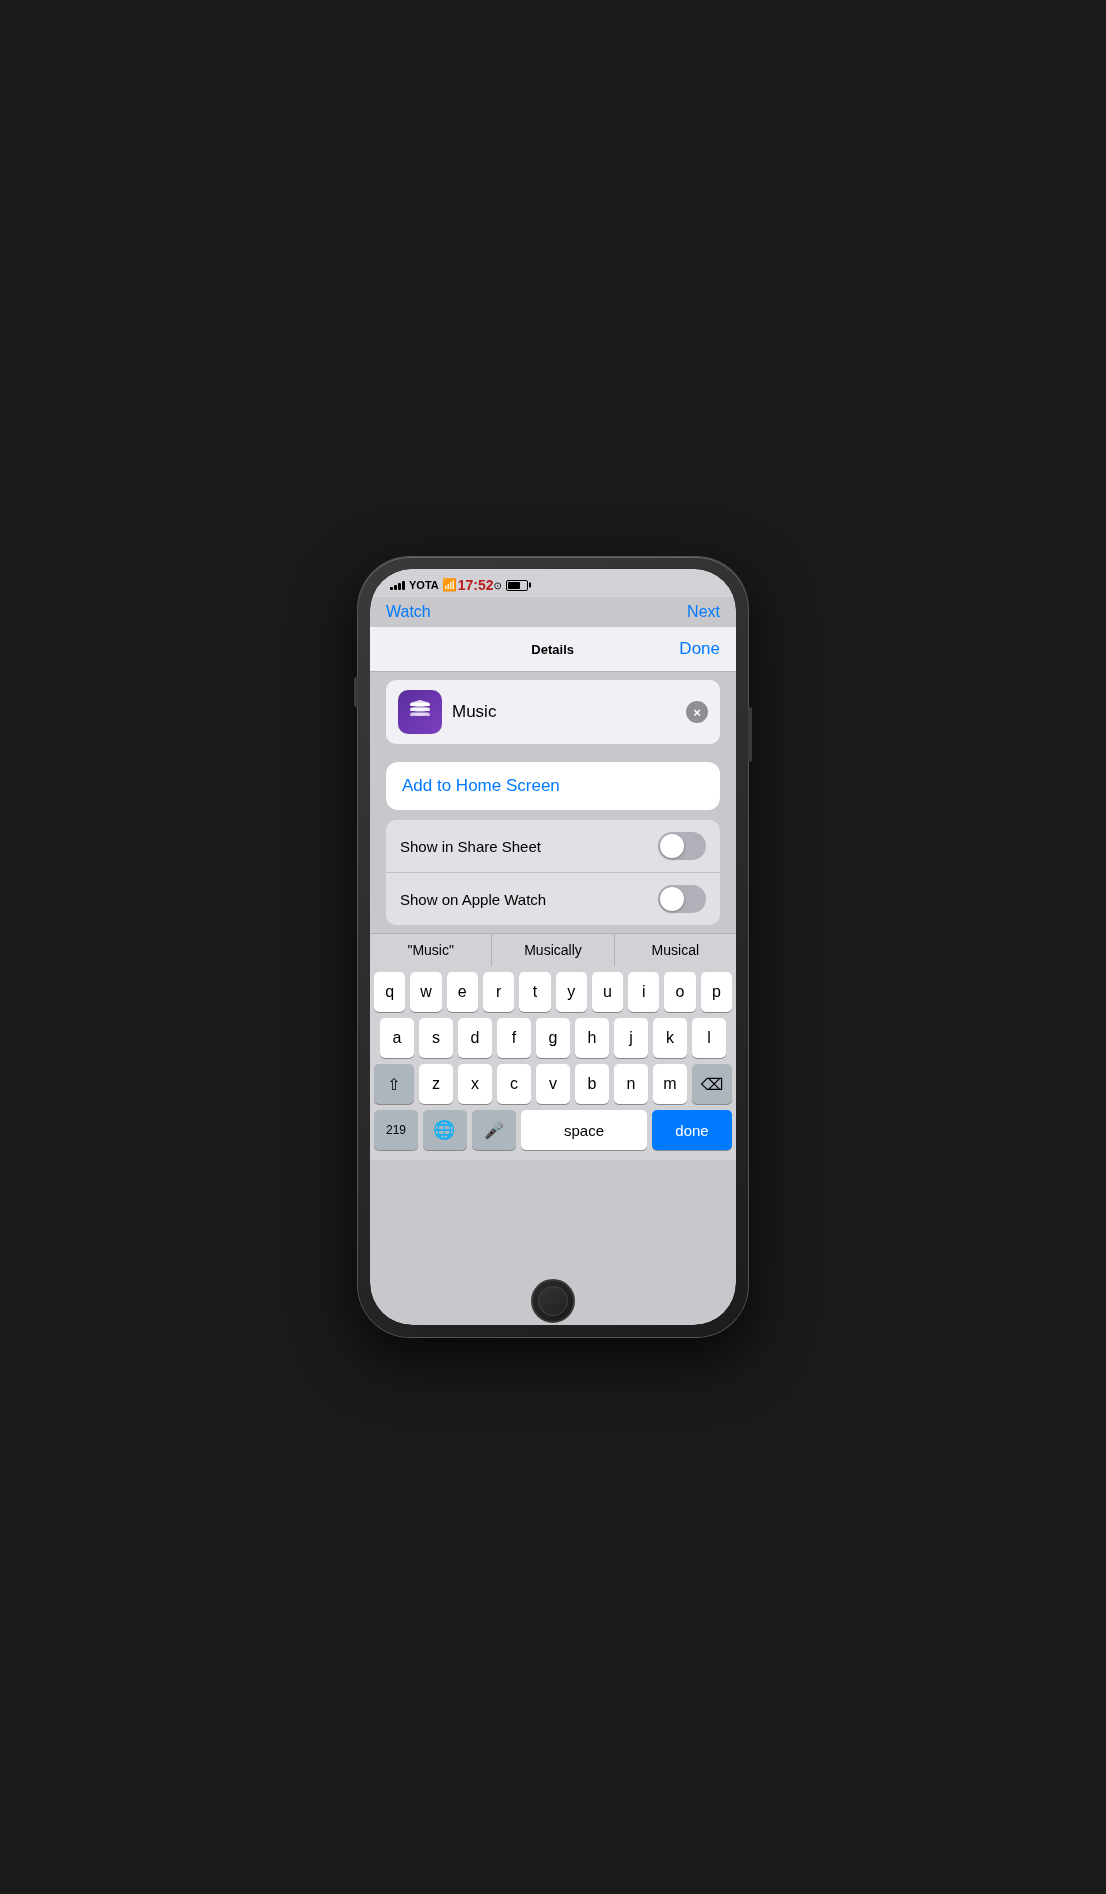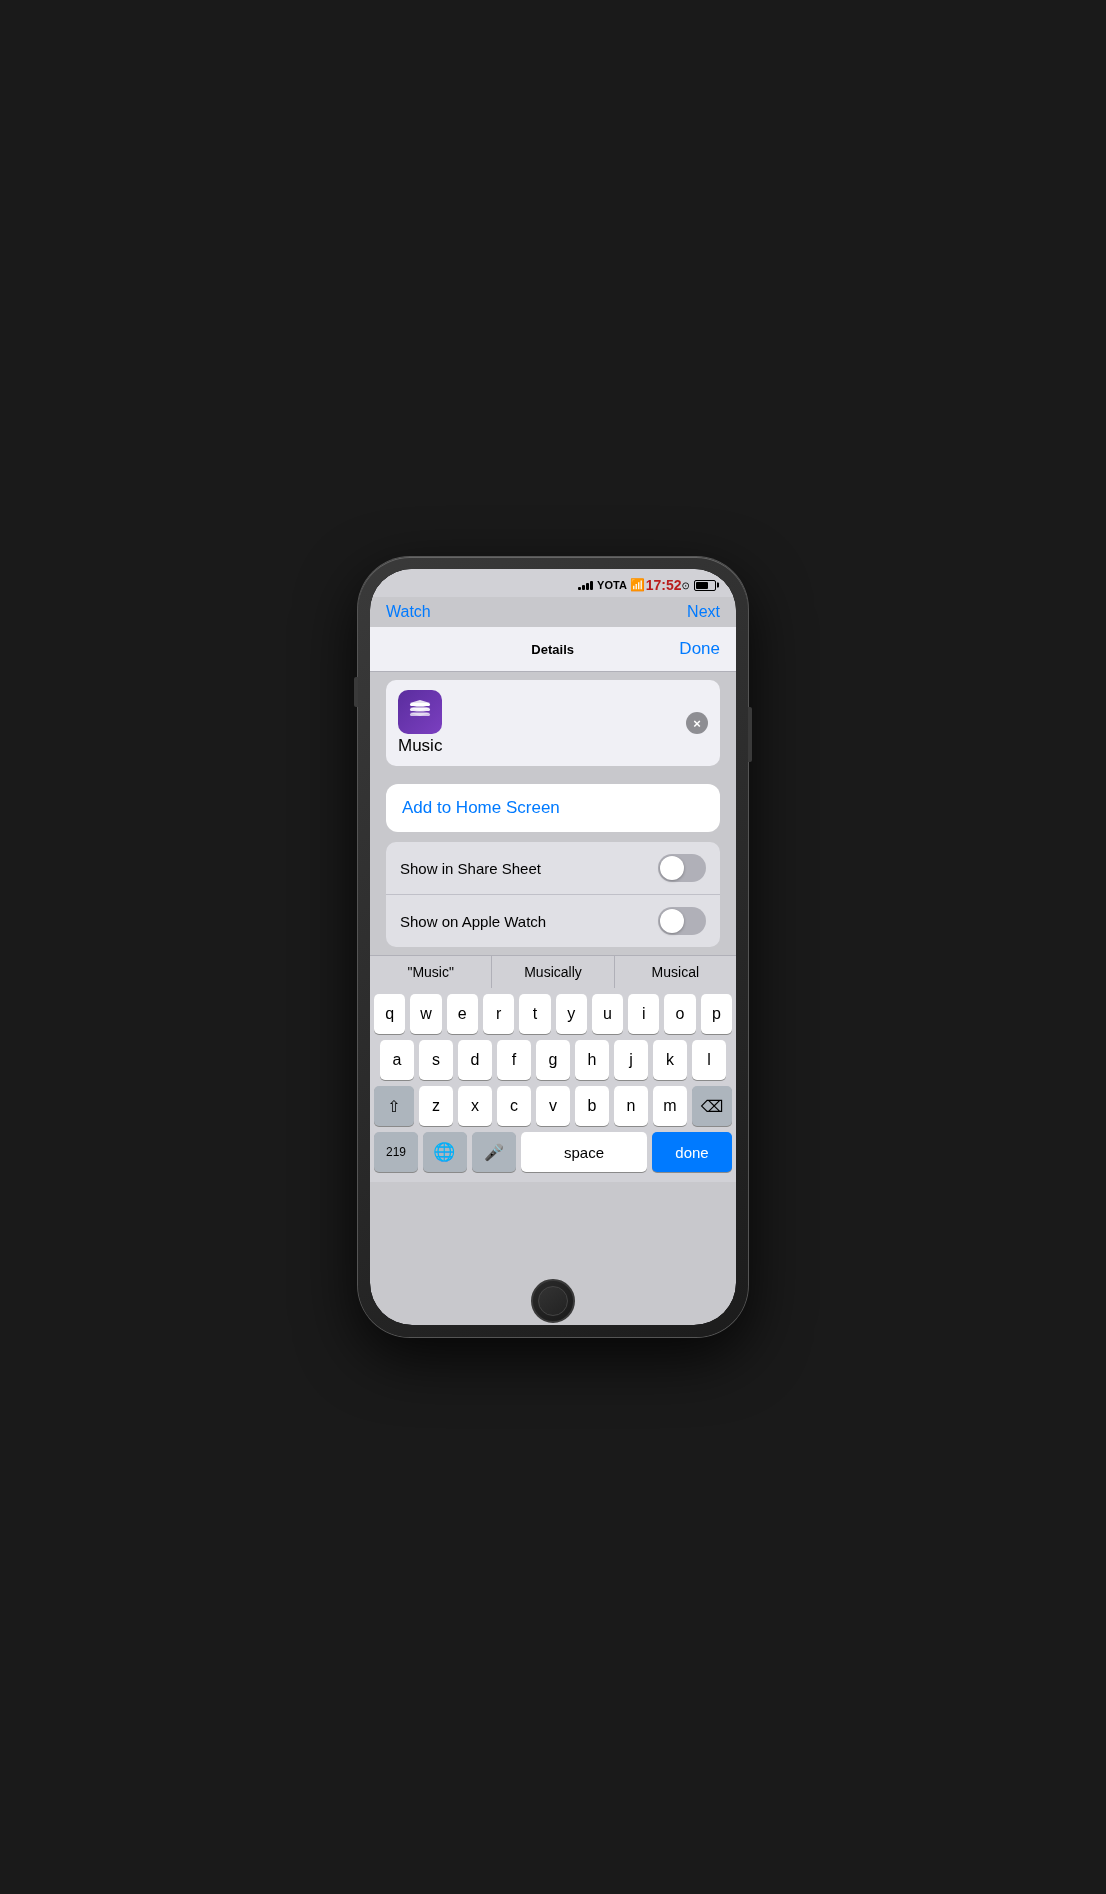"YOTA" .status-bar { justify-content: flex-end -> flex-start }
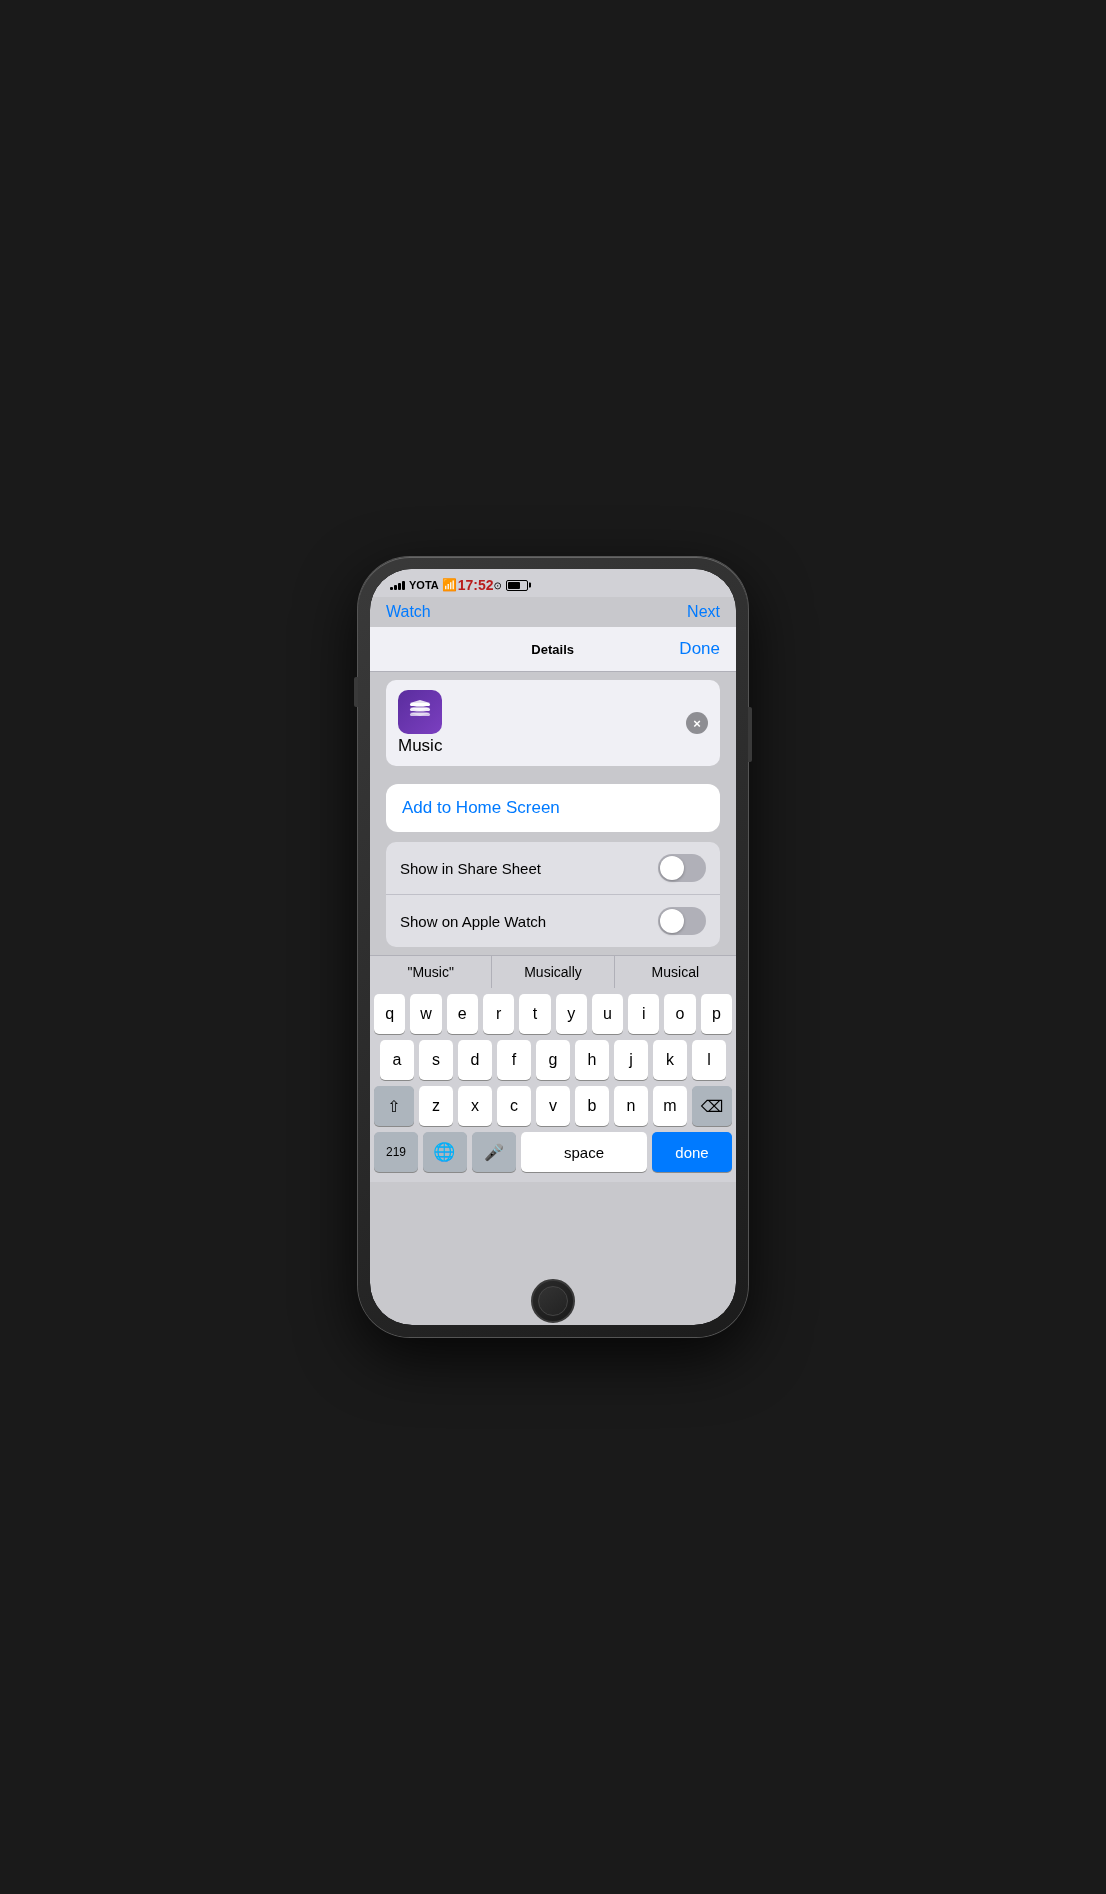"Music" .app-row-left { flex-direction: column -> none; gap: 2px -> 10px }
